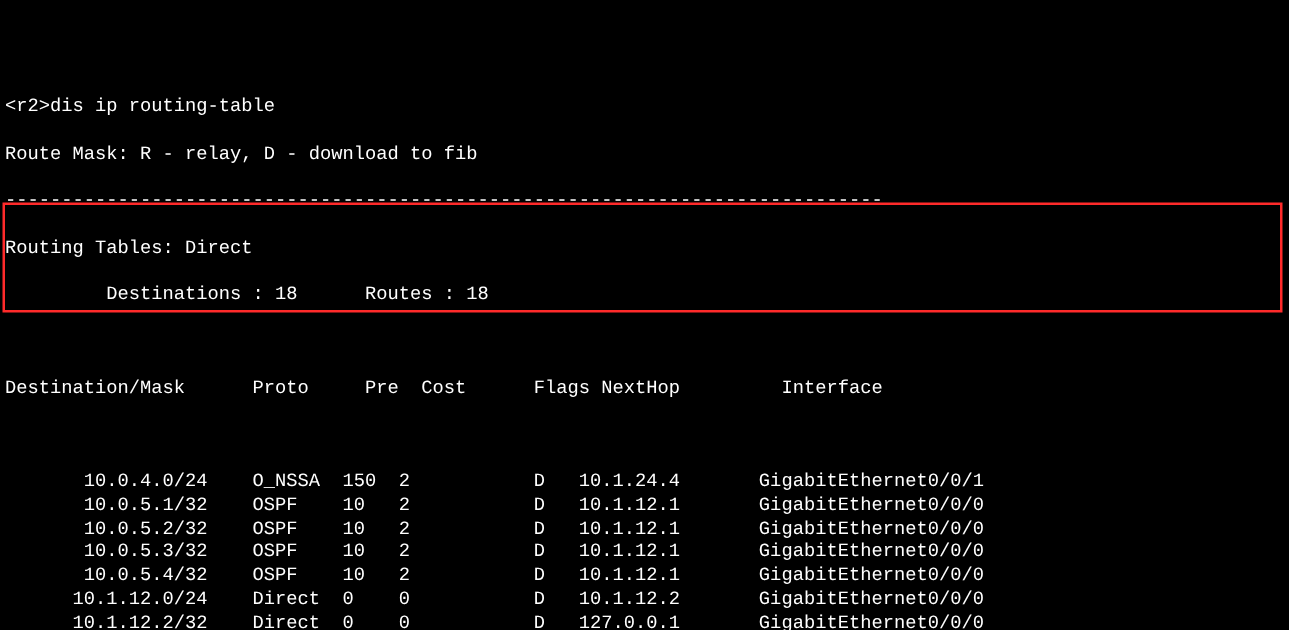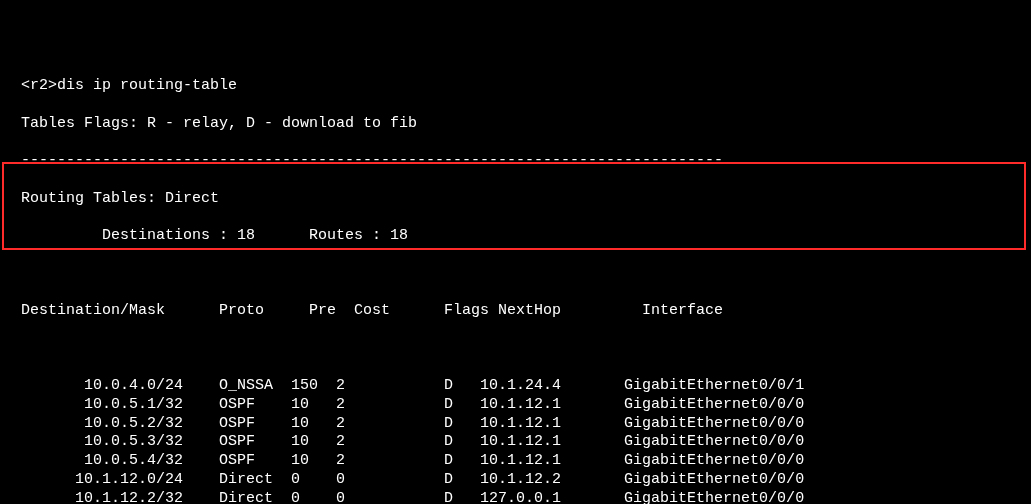"<r2>dis ip routing-table" .line { margin-left: 17px -> none }
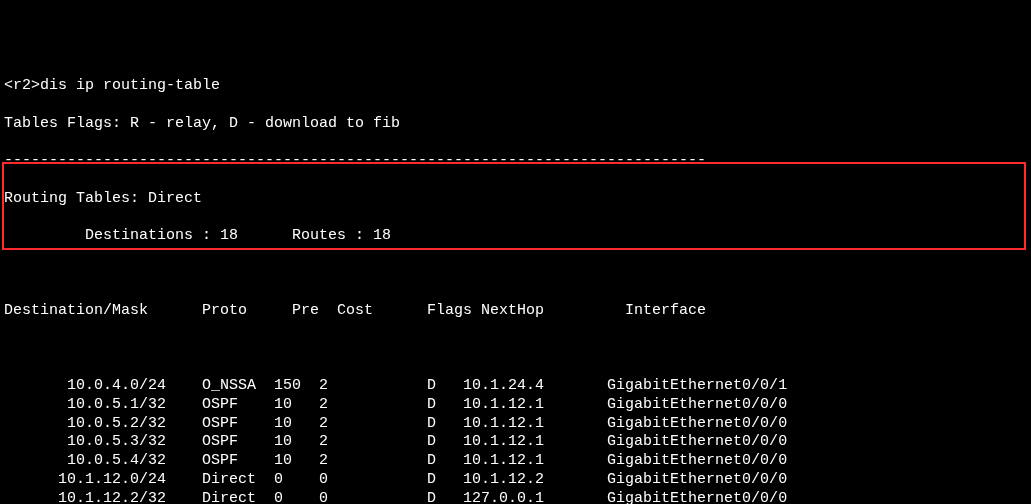"Tables Flags: R - relay," span.line { text: Tables Flags -> Route Mask }
